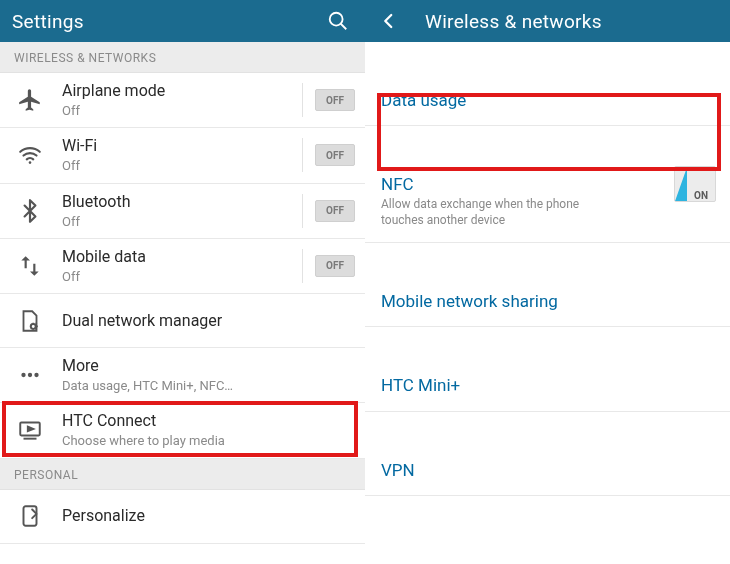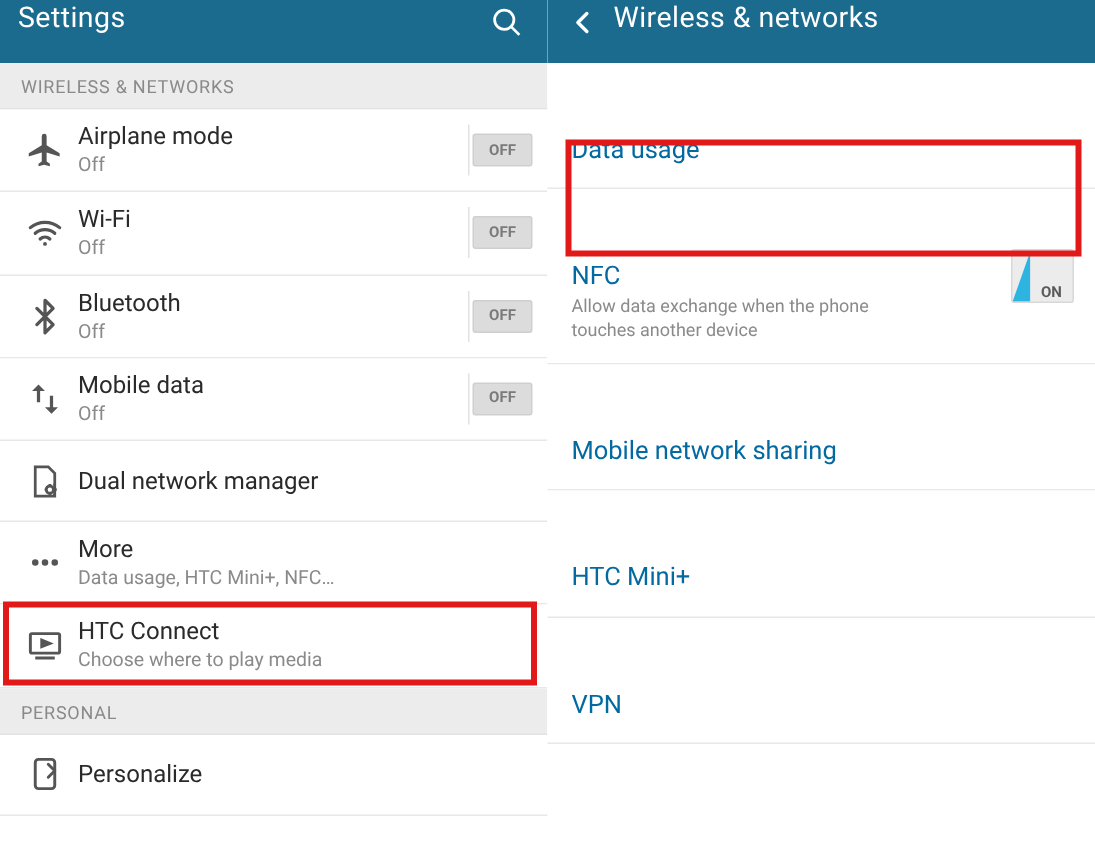"Settings" .appbar { align-items: flex-start -> center; gap: 8px -> 24px }
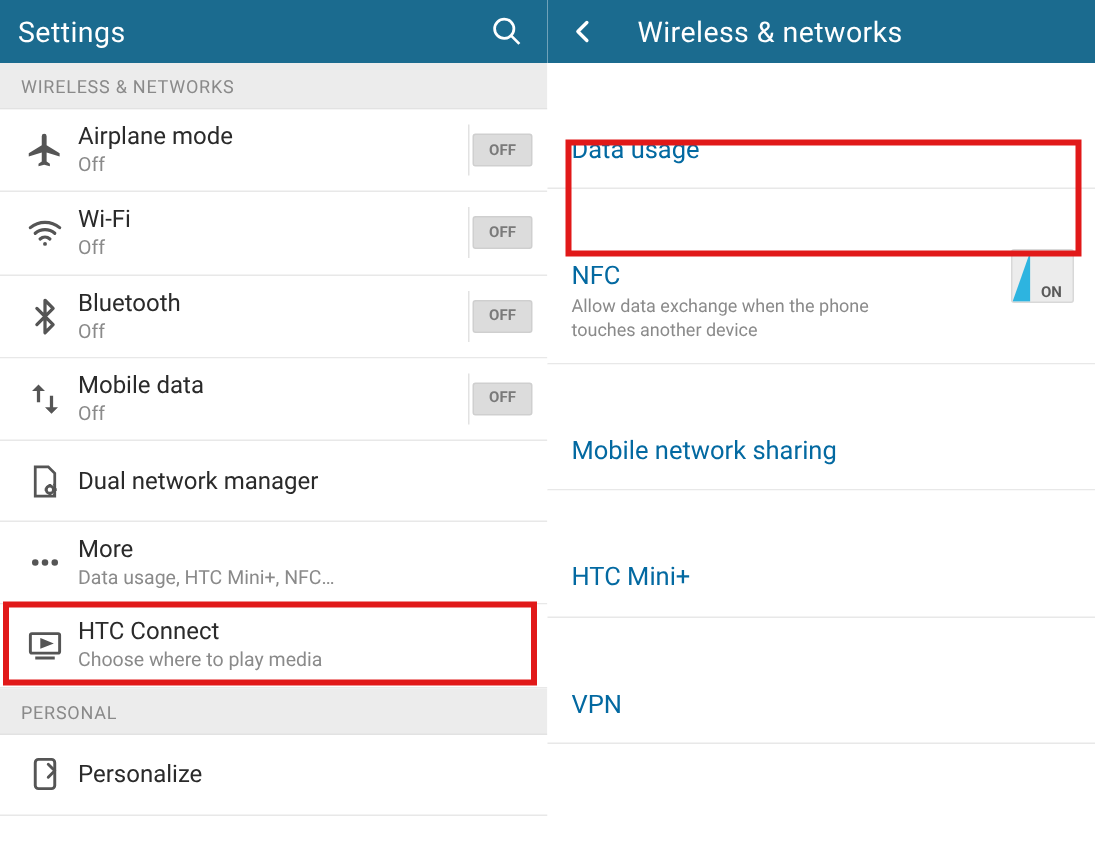"Airplane mode" .row { gap: 0 -> 10px }
